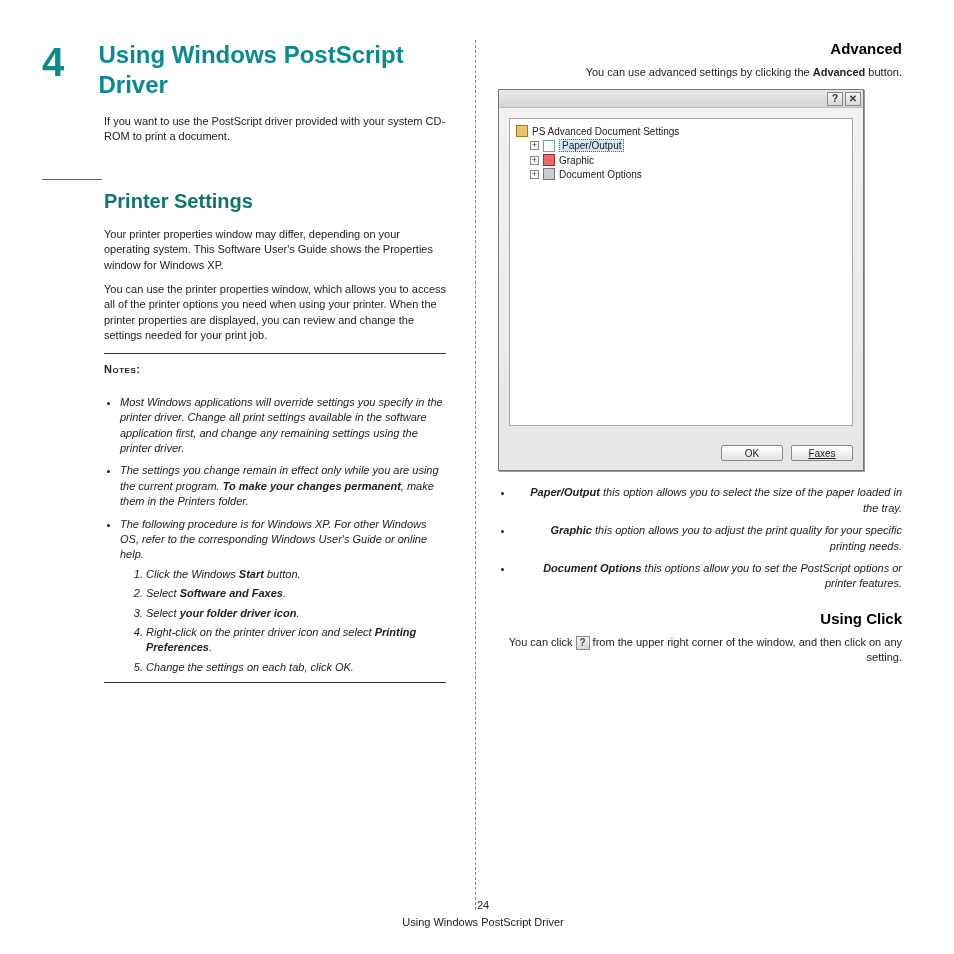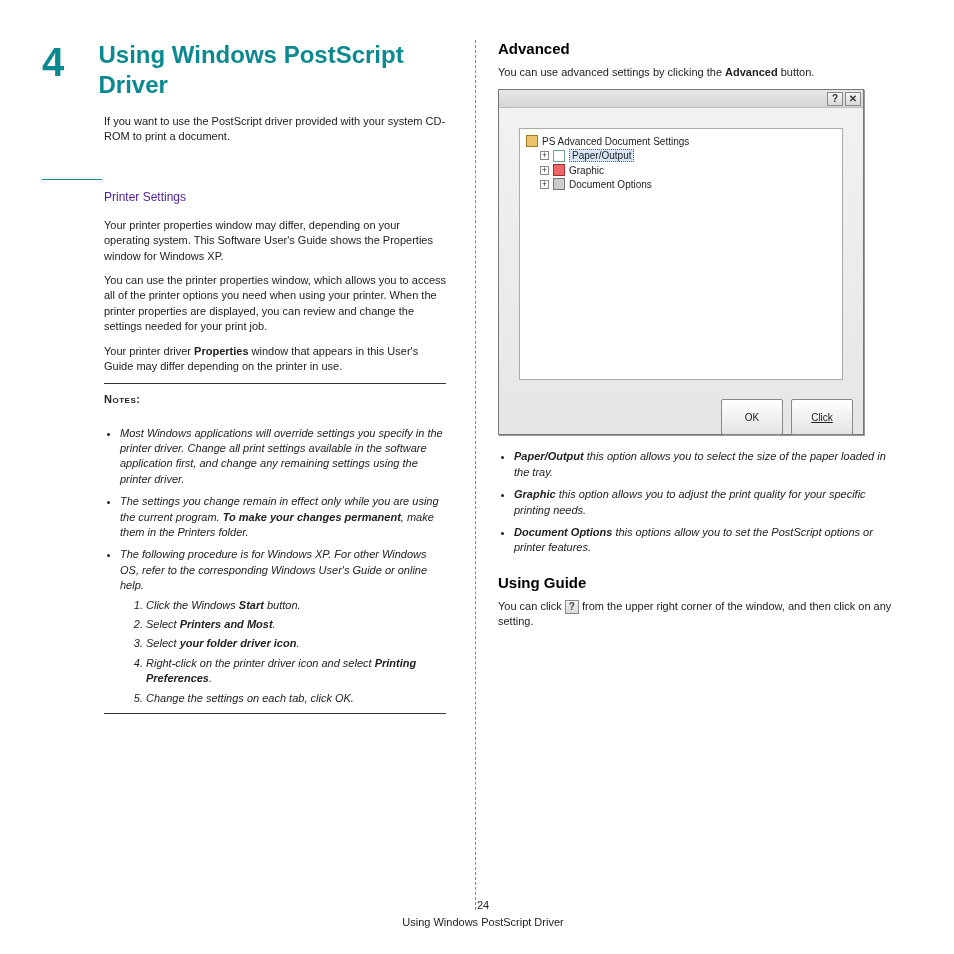"Advanced" .col-right { text-align: none -> right }
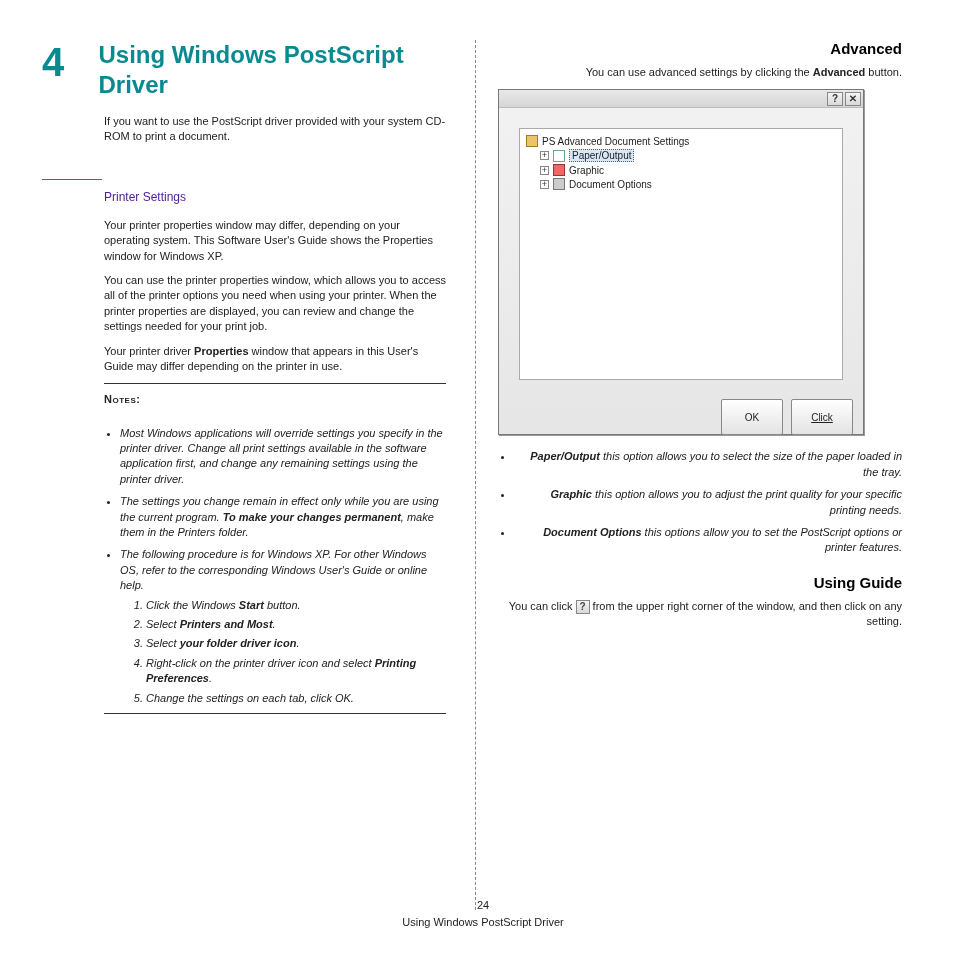"PS Advanced Document Settings" .dlg-body { height: 252px -> 308px; margin: 20px -> 10px }
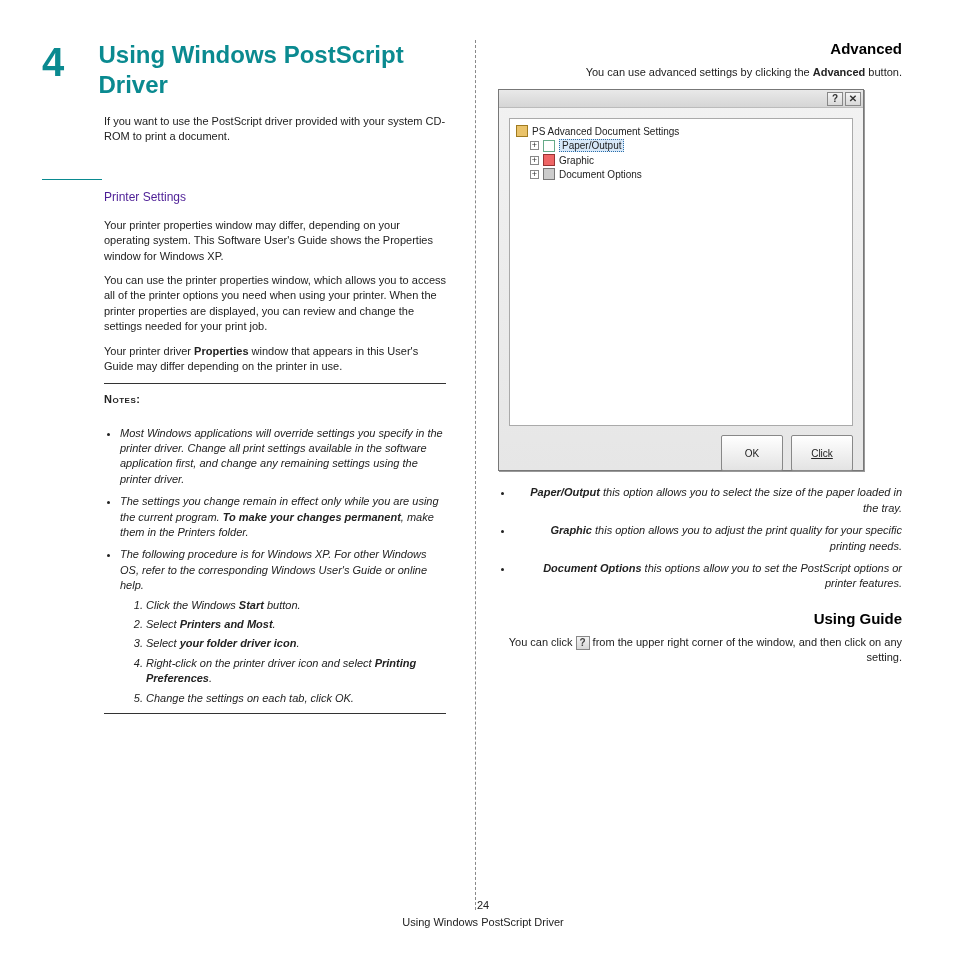"Printer Settings" h2.section { color: #4c1d95 -> #0f766e; font-size: 12px -> 20px; font-weight: normal -> bold }
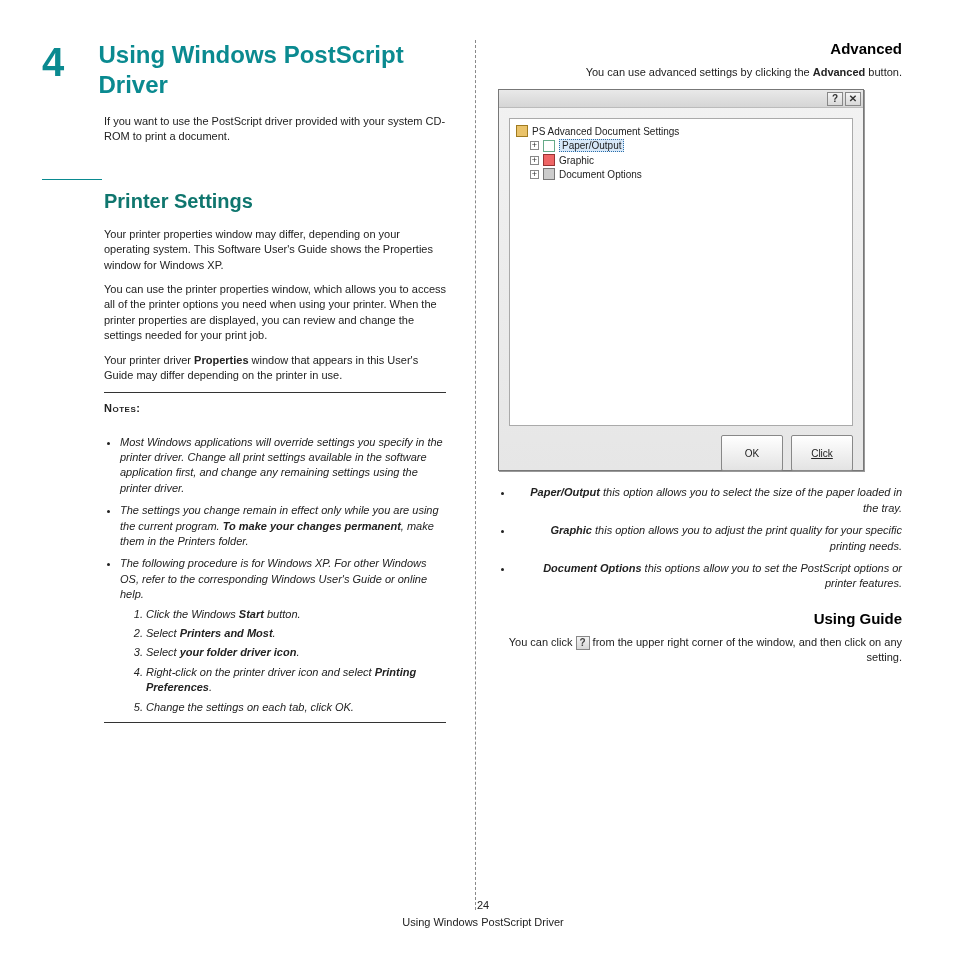"Your printer driver Properties window" p { html: <p><span>Your printer driver </span><b>Properties</b><span> window that appears in this User's Guide may differ depending on the printer in use.</span></p> -> none }
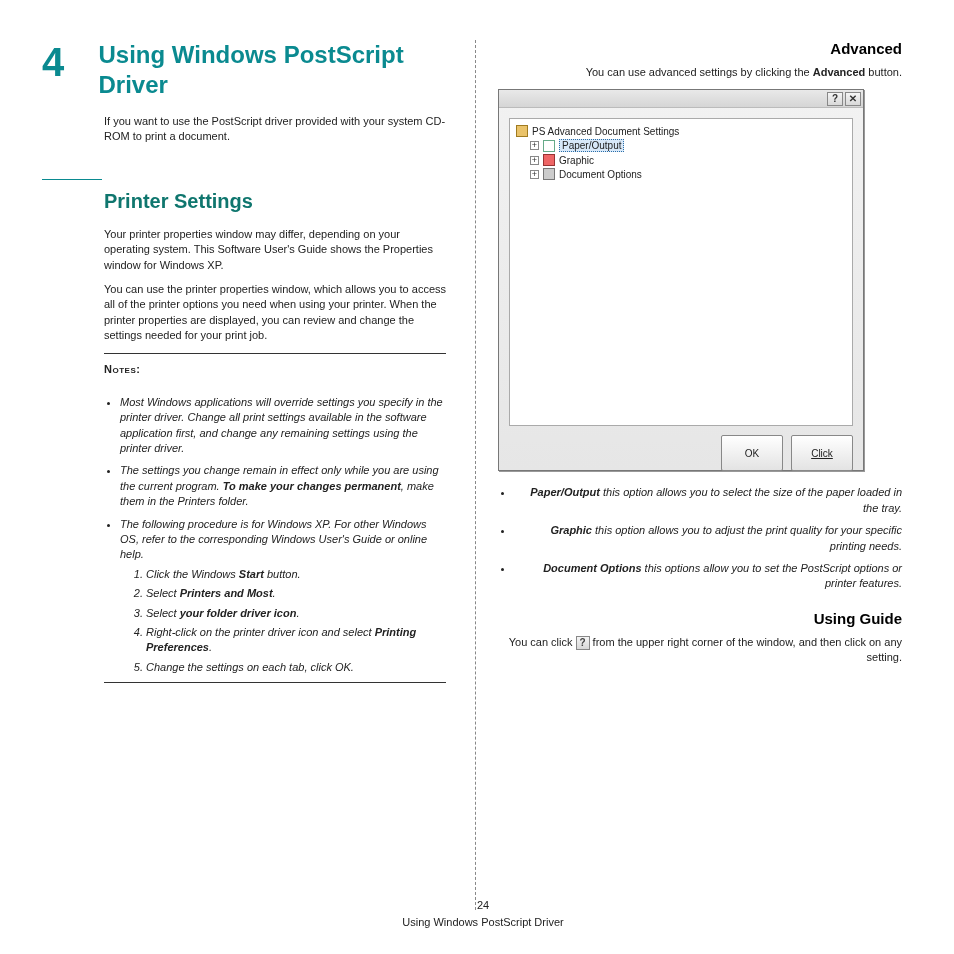"OK" .btn { height: 36px -> 16px }
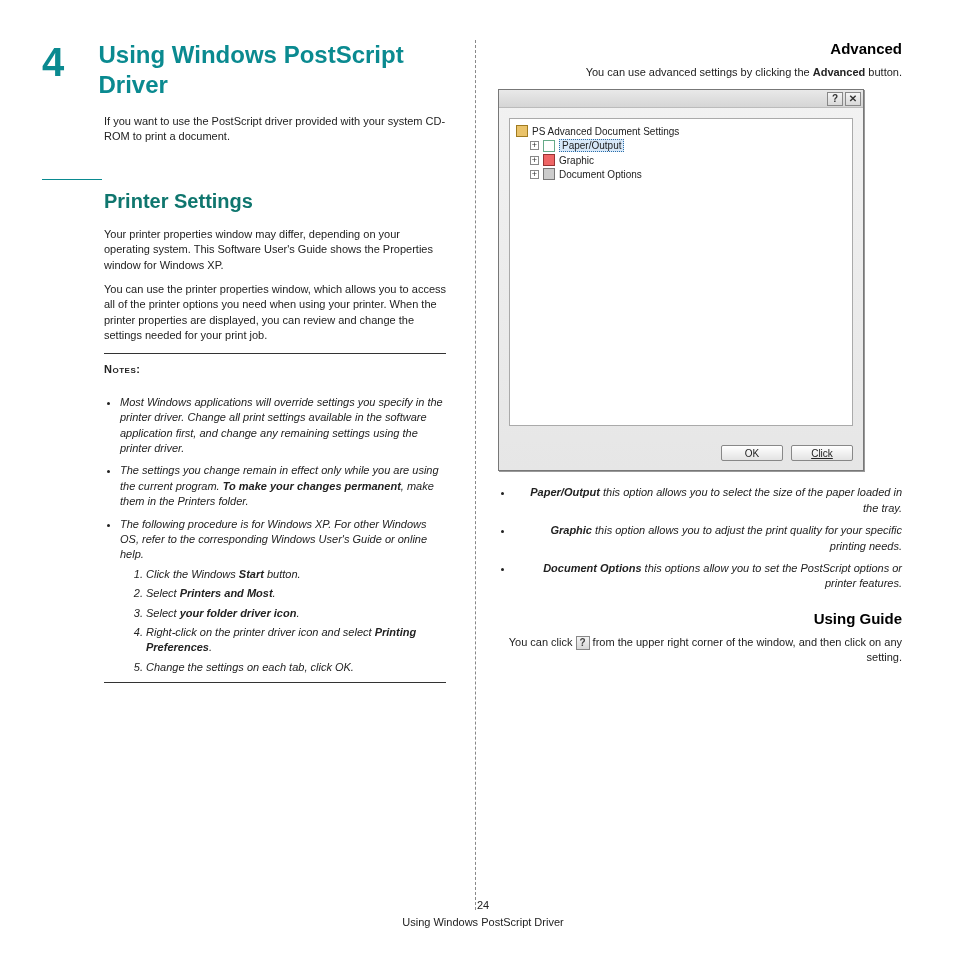"Click" u { text: Click -> Faxes }
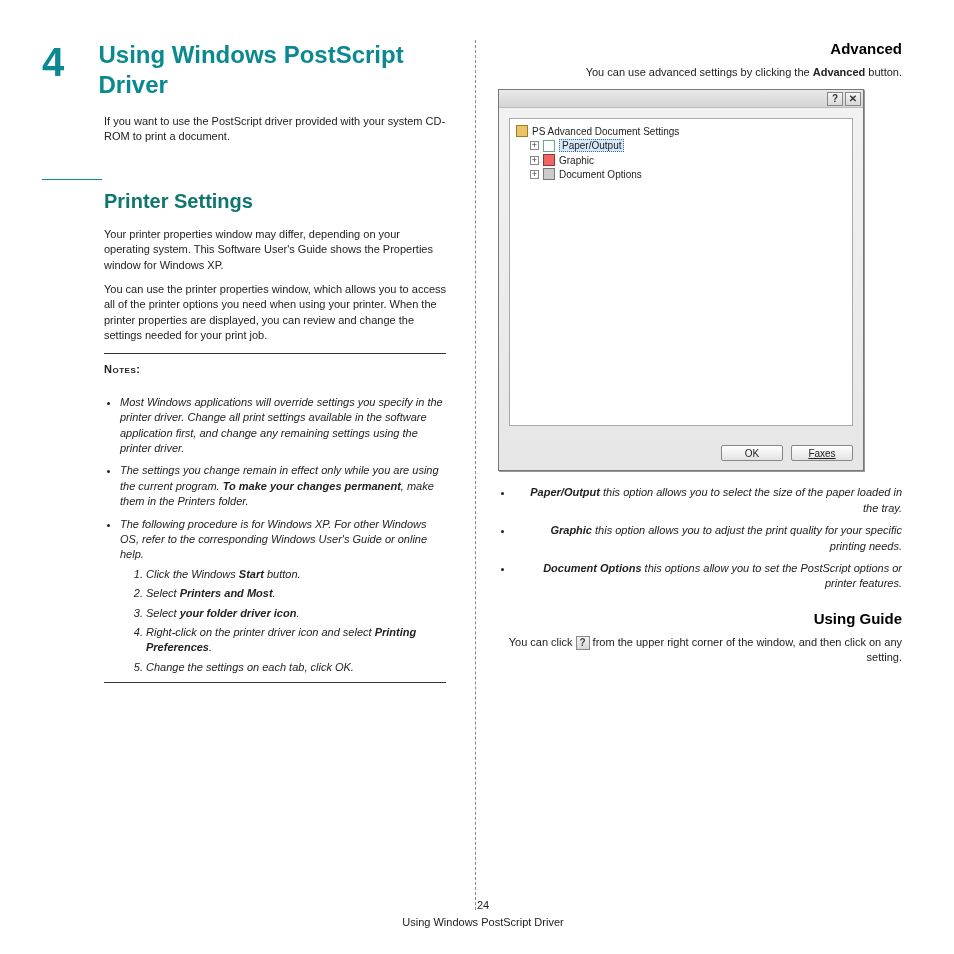"Printers and Most" b { text: Printers and Most -> Software and Faxes }
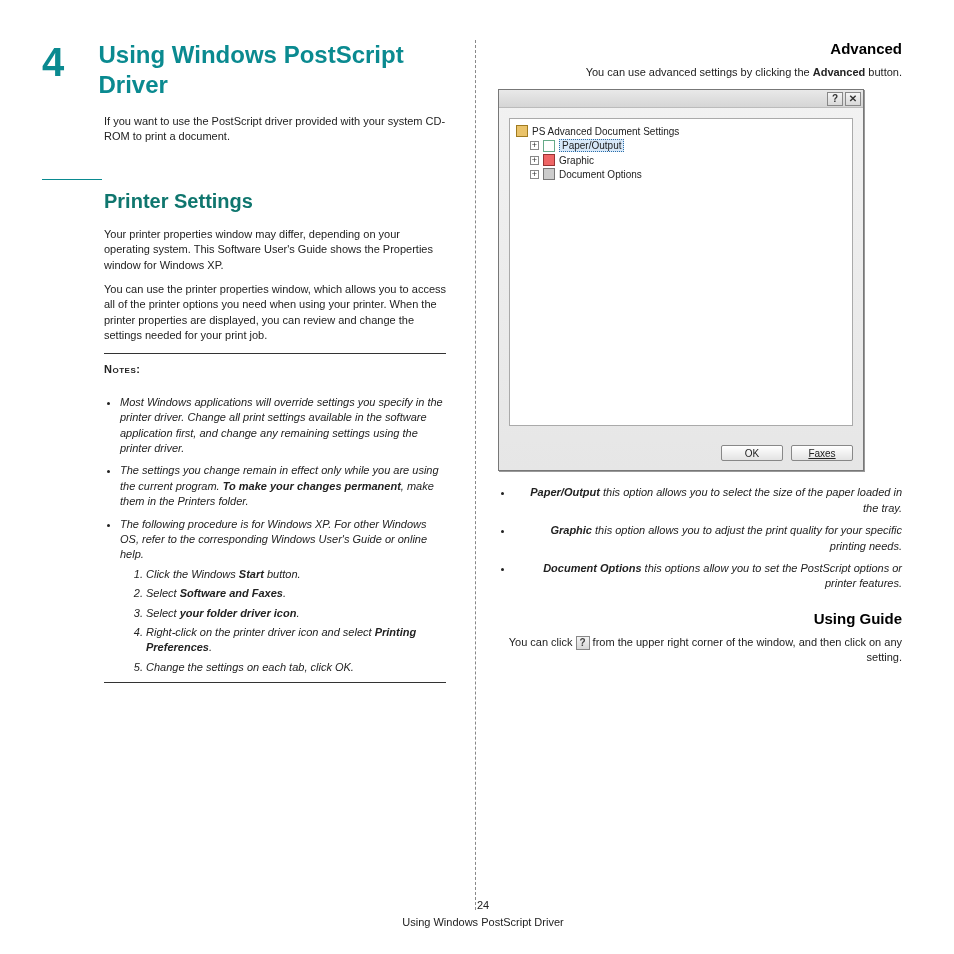"Using Guide" h3.sub { text: Guide -> Click }
